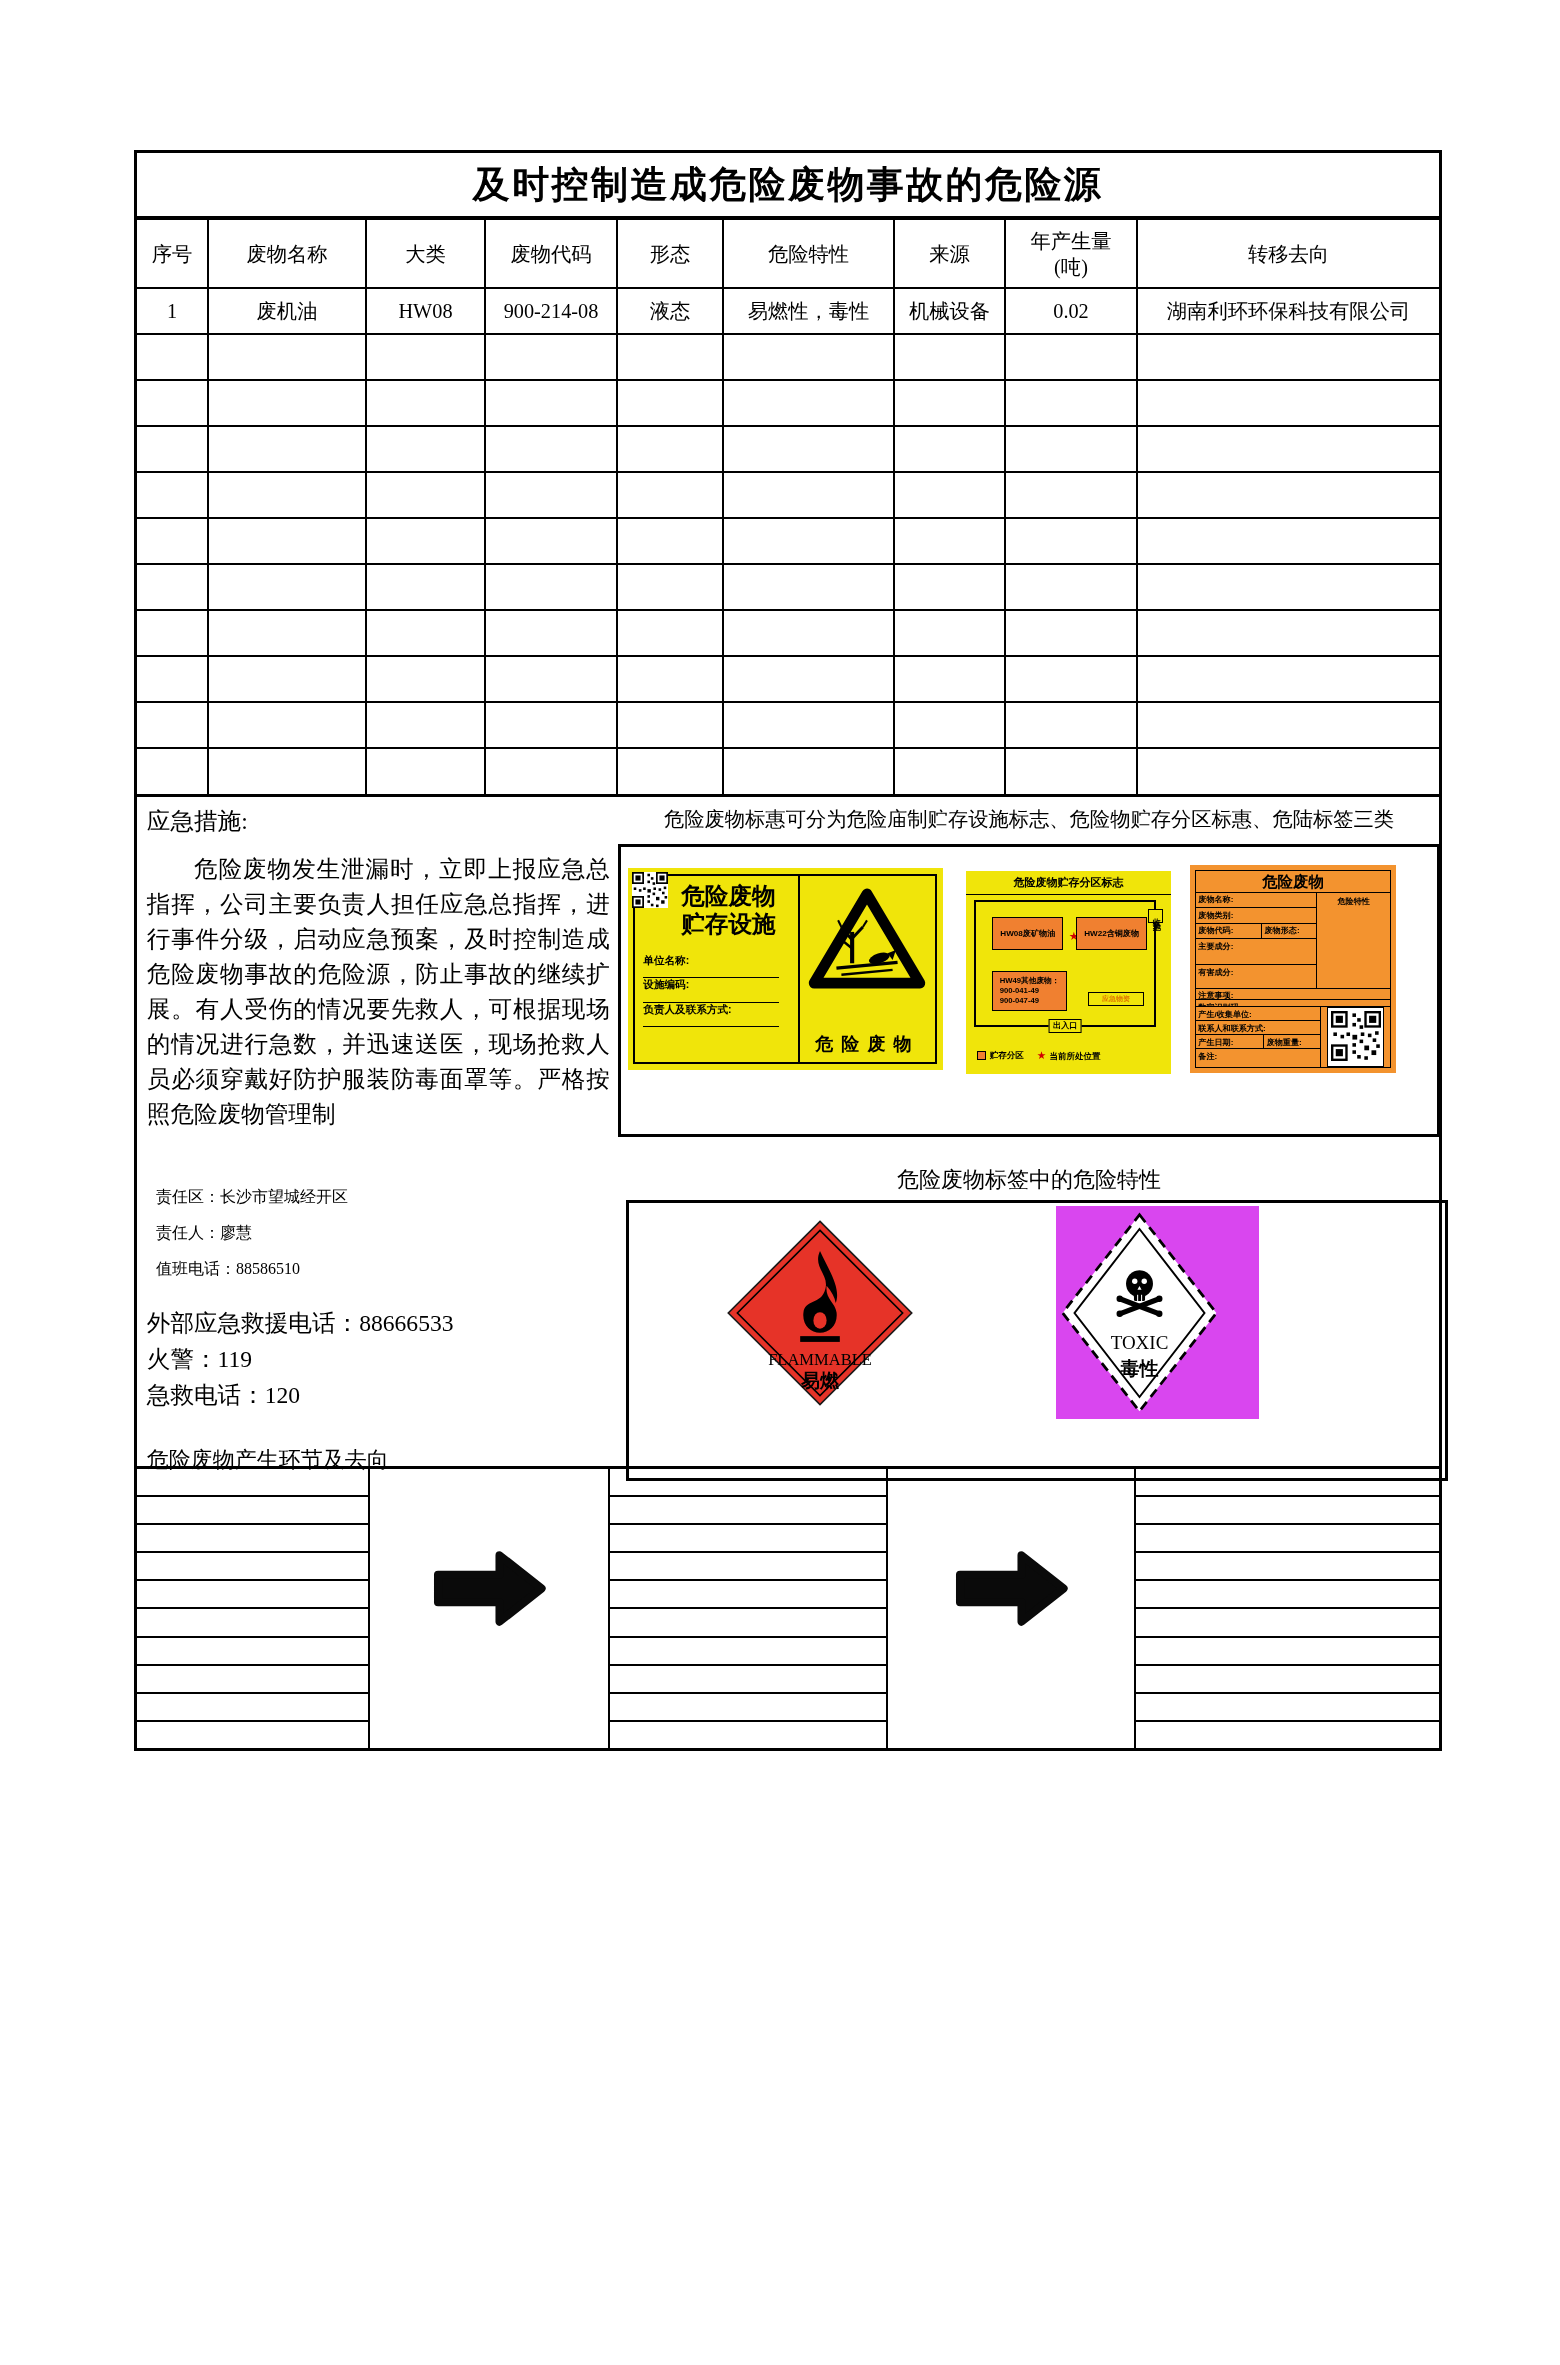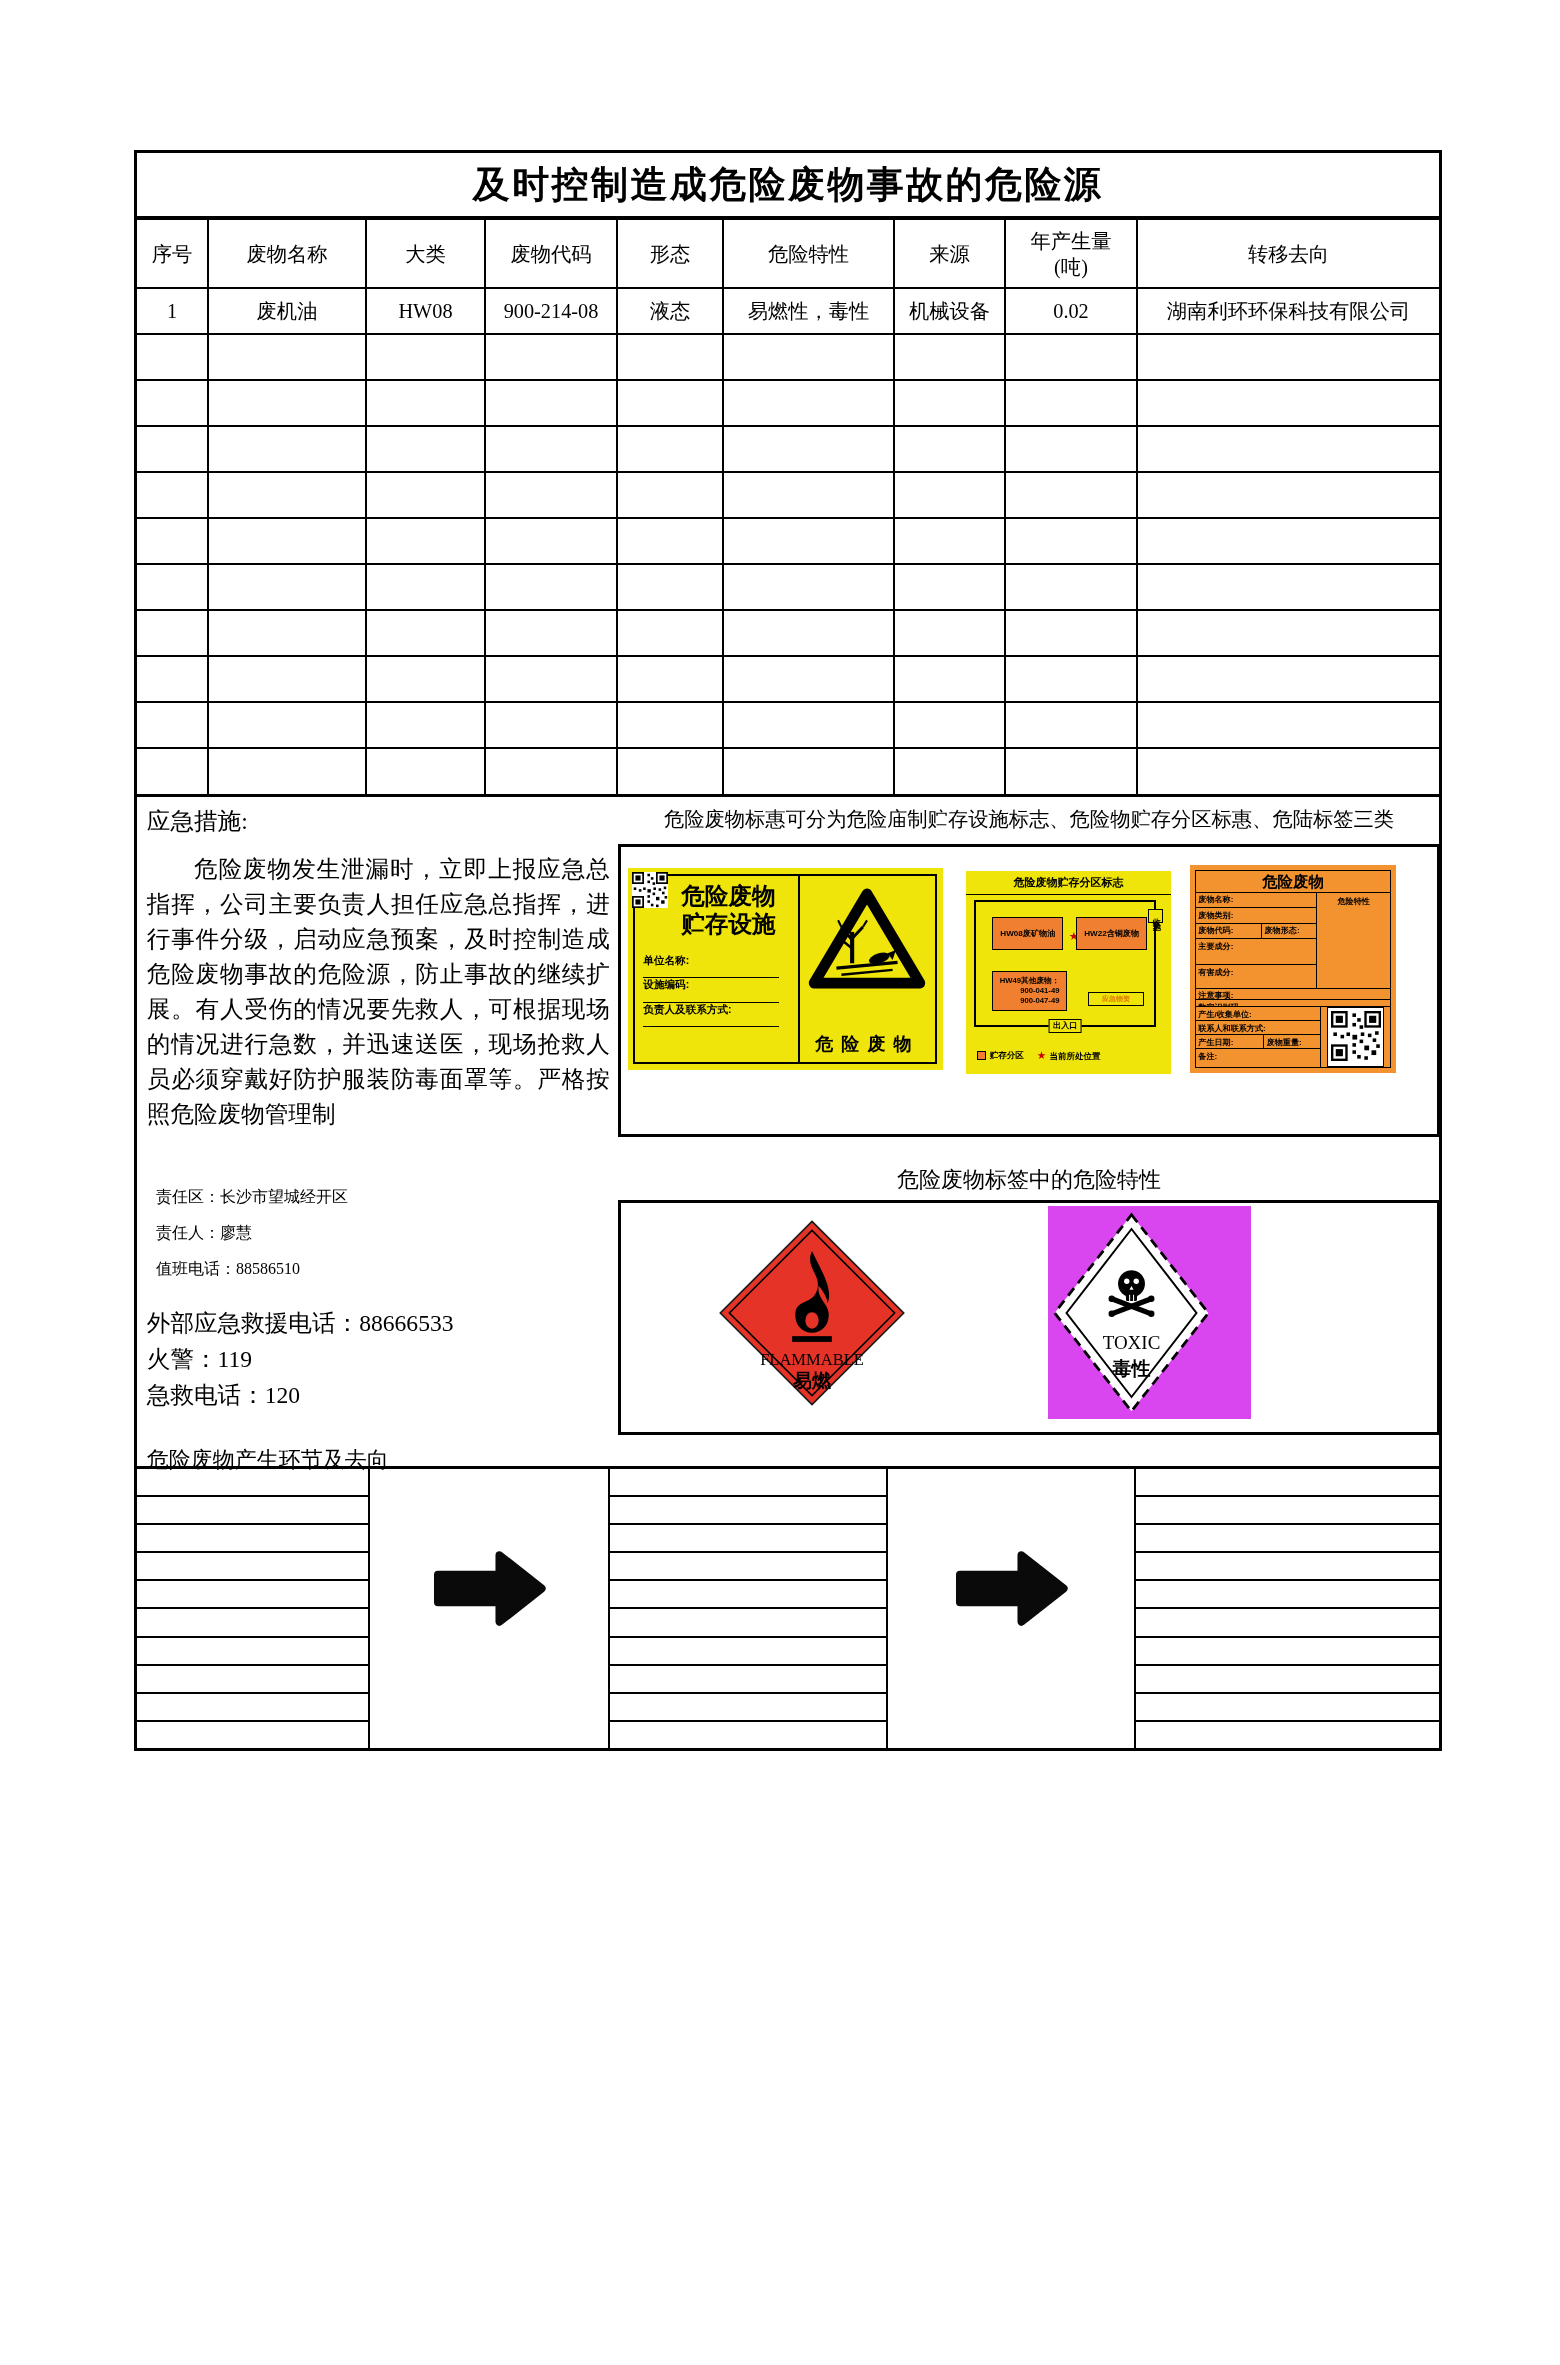"HW08废矿物油" .lz-area { text-align: right -> left }
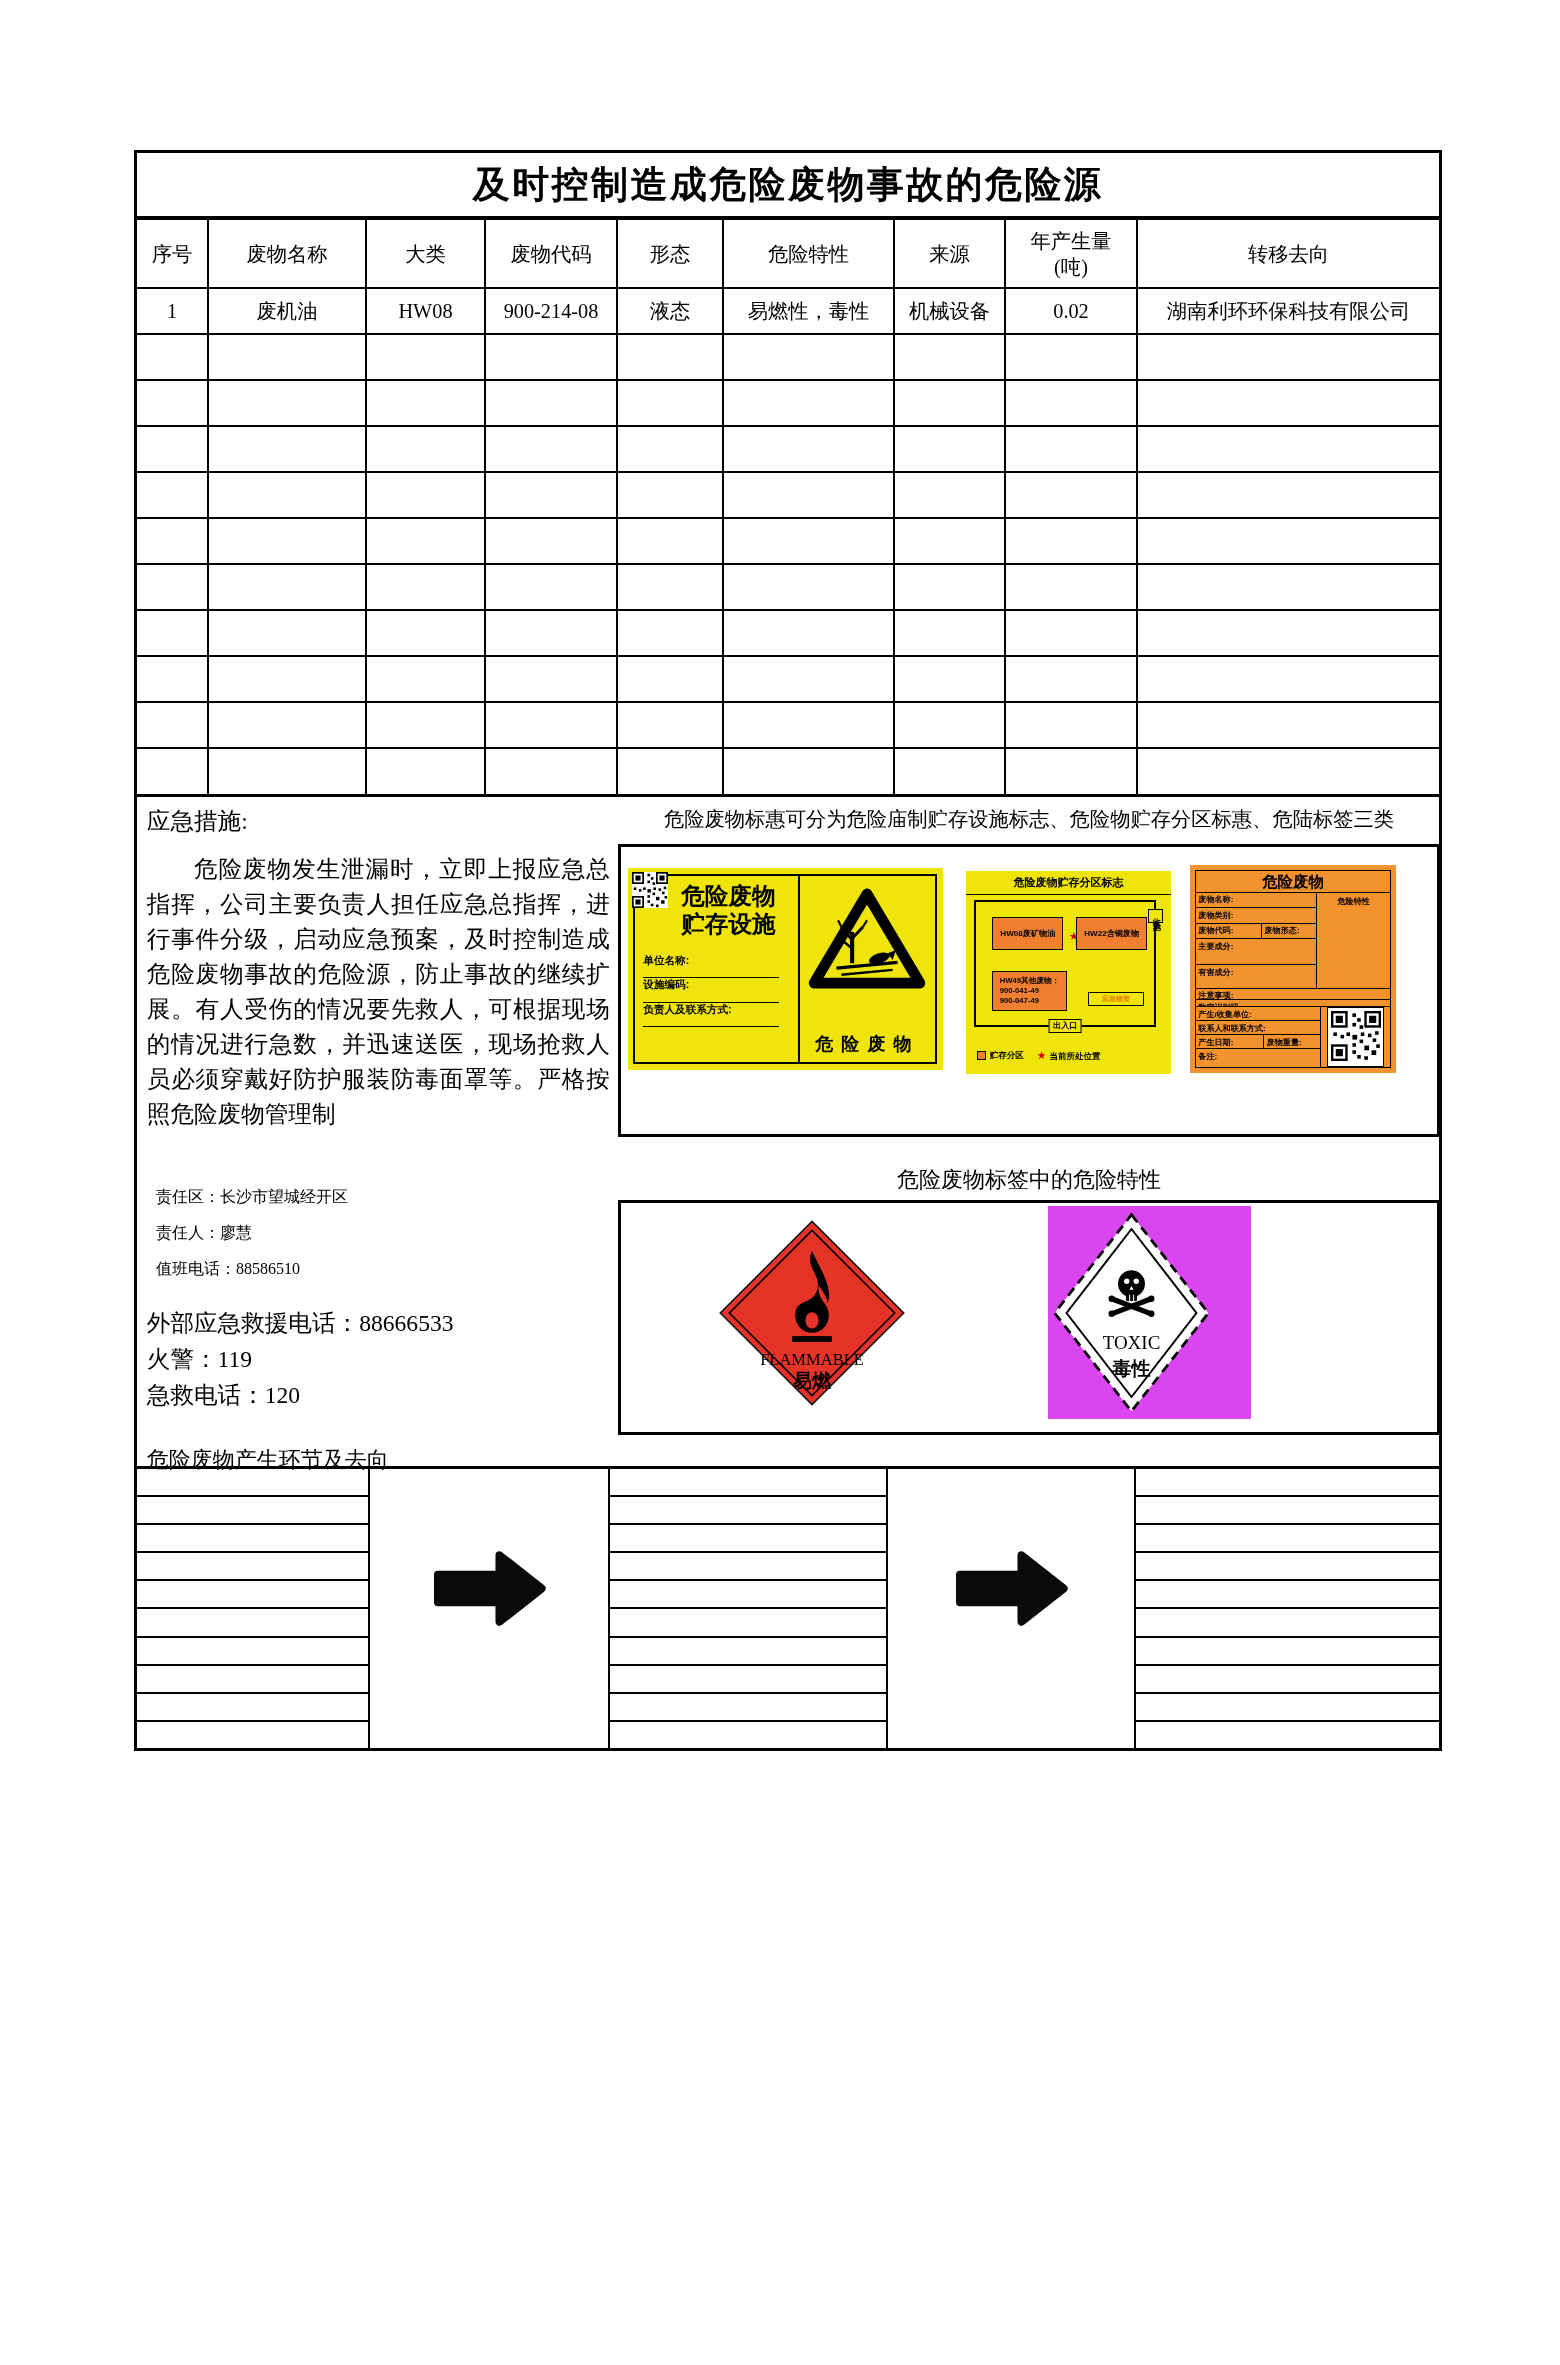"FLAMMABLE" .box-b { height: 235px -> 281px; left: 0 -> 8px }
